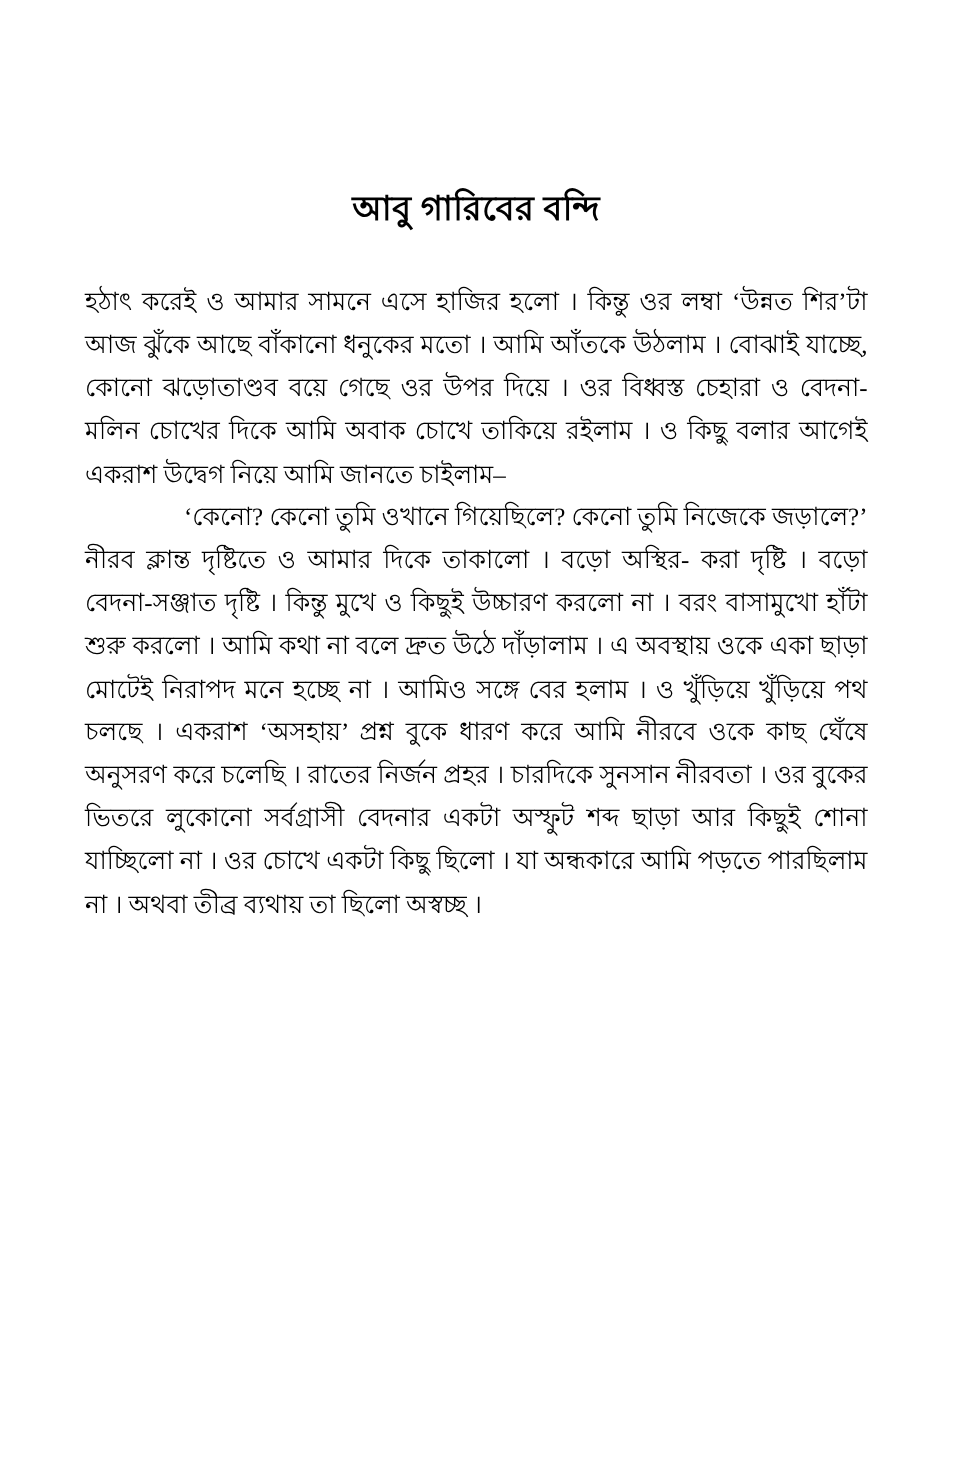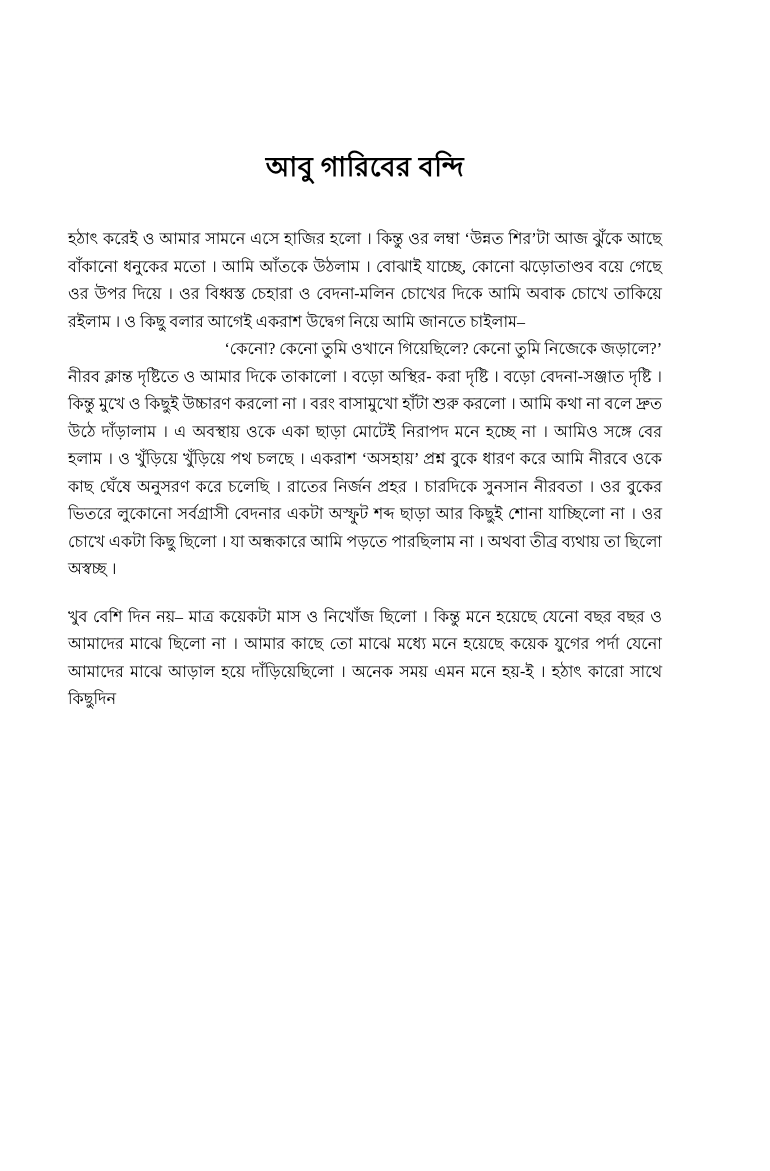"আবু গারিবের বন্দি" .page { padding: 150px 108px 0 68px -> 150px 76px 0 68px }
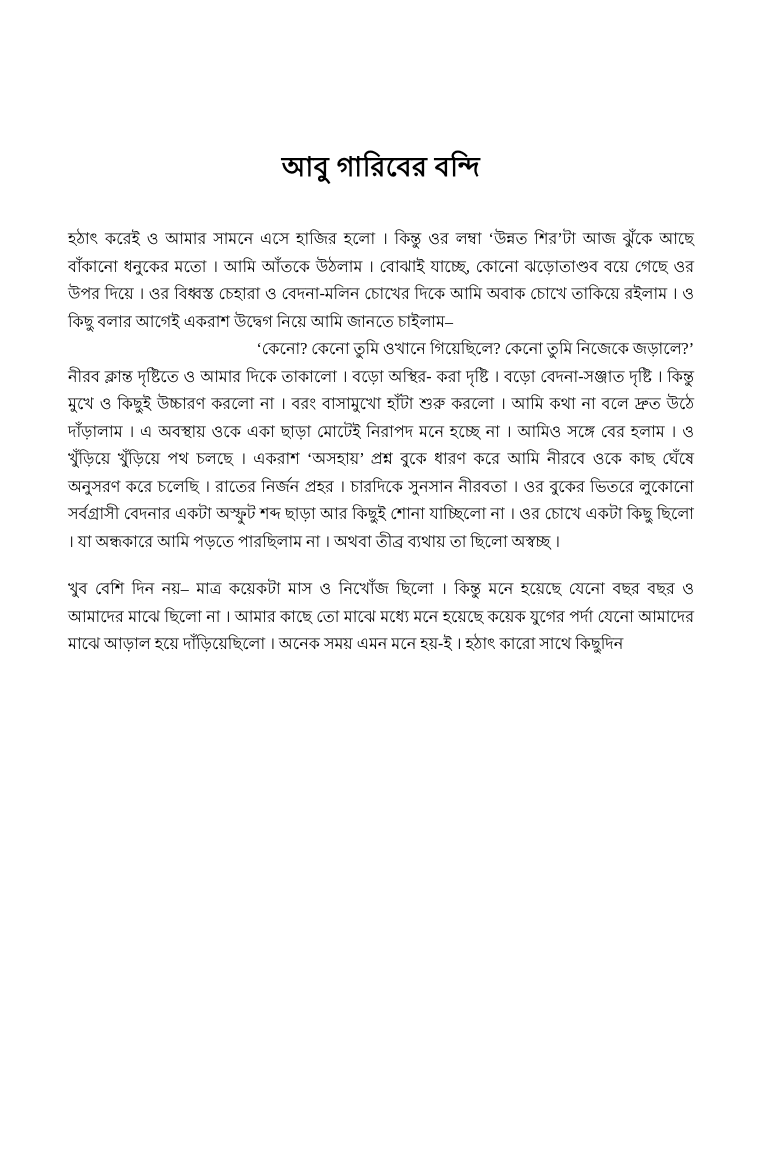"হঠাৎ করেই ও আমার সামনে" .body-text p { font-size: 16px -> 20px }
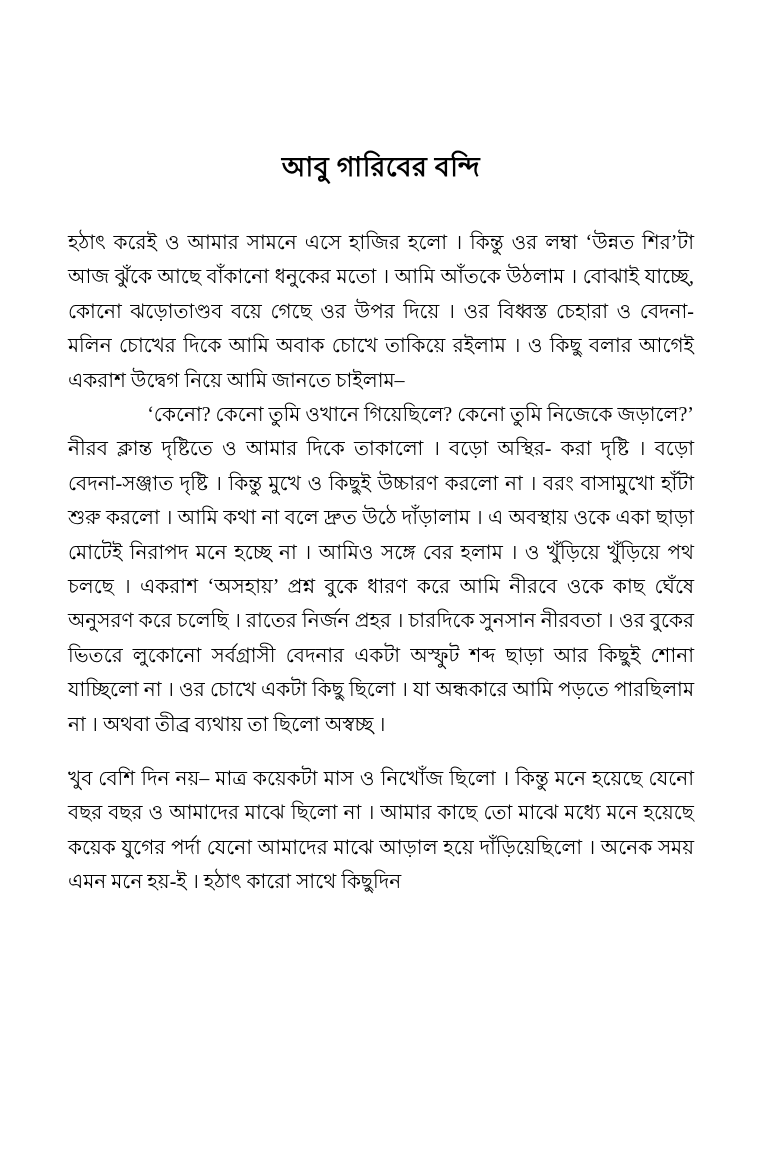"খুব বেশি দিন নয়– মাত্র" p.gap-before { html: <p>খুব বেশি দিন নয়– মাত্র কয়েকটা মাস ও নিখোঁজ ছিলো । কিন্তু মনে হয়েছে যেনো বছর বছর ও আমাদের মাঝে ছিলো না । আমার কাছে তো মাঝে মধ্যে মনে হয়েছে কয়েক যুগের পর্দা যেনো আমাদের মাঝে আড়াল হয়ে দাঁড়িয়েছিলো । অনেক সময় এমন মনে হয়-ই । হঠাৎ কারো সাথে কিছুদিন</p> -> none }
